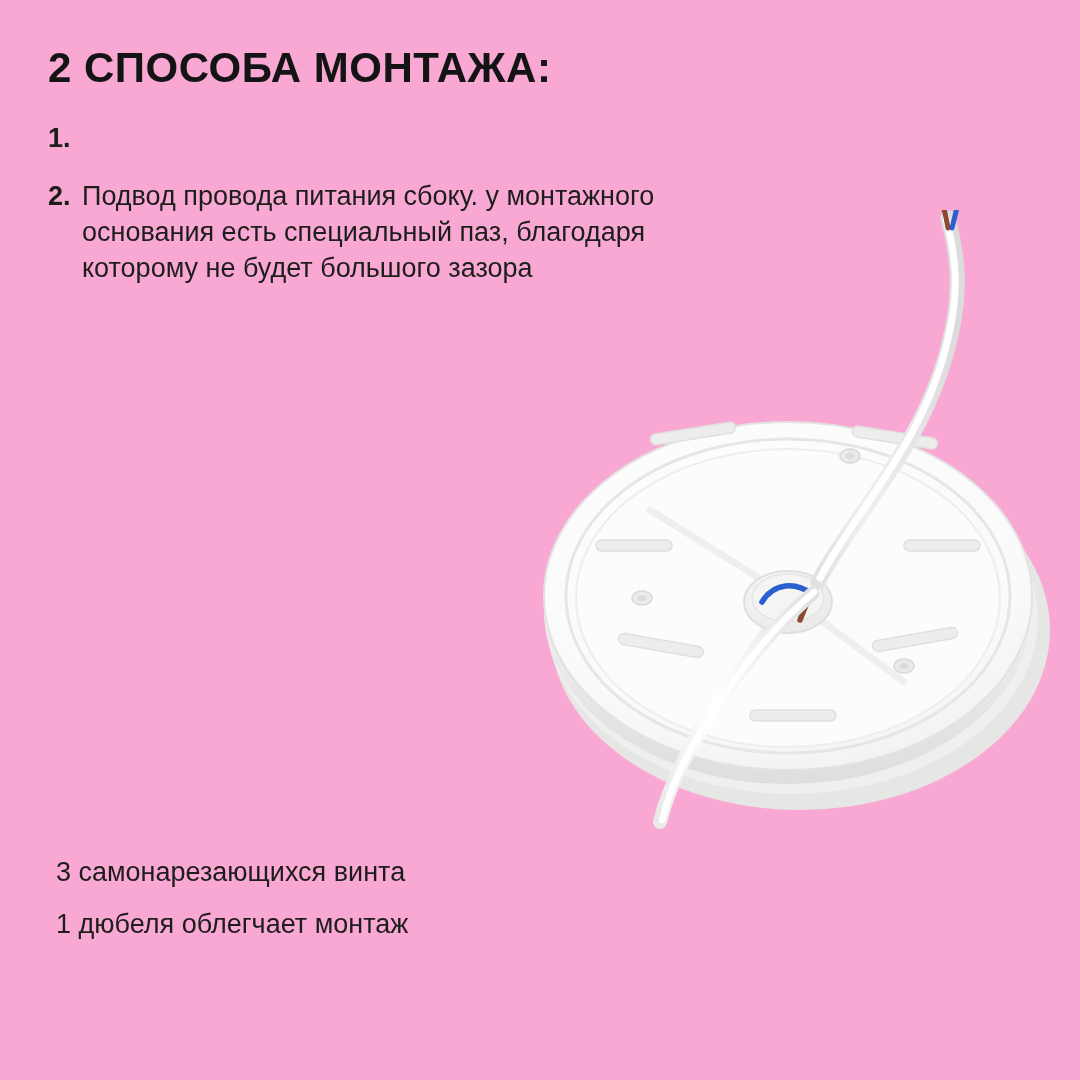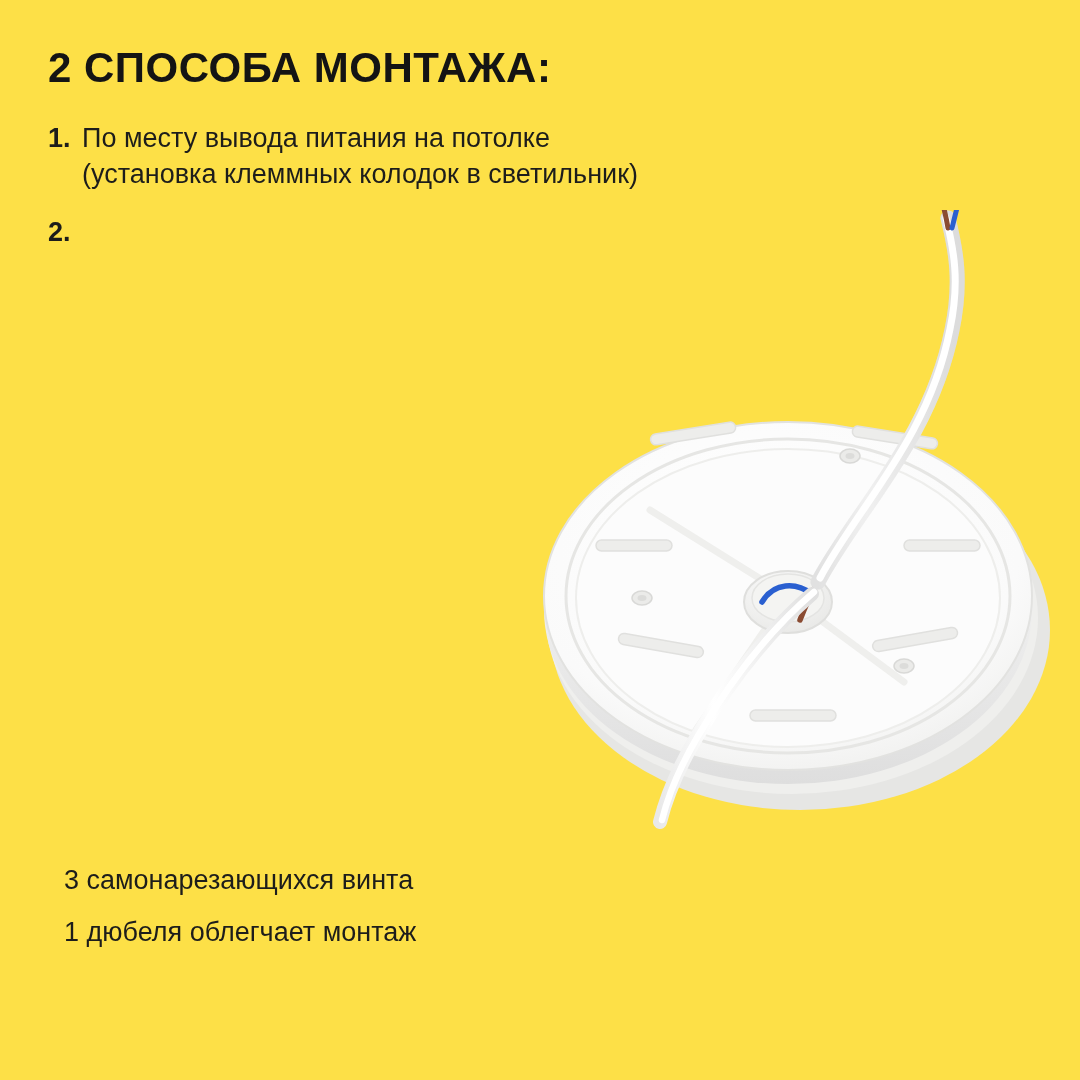"2 СПОСОБА МОНТАЖА:" .page { background: #fde047 -> #f9a8d4 }
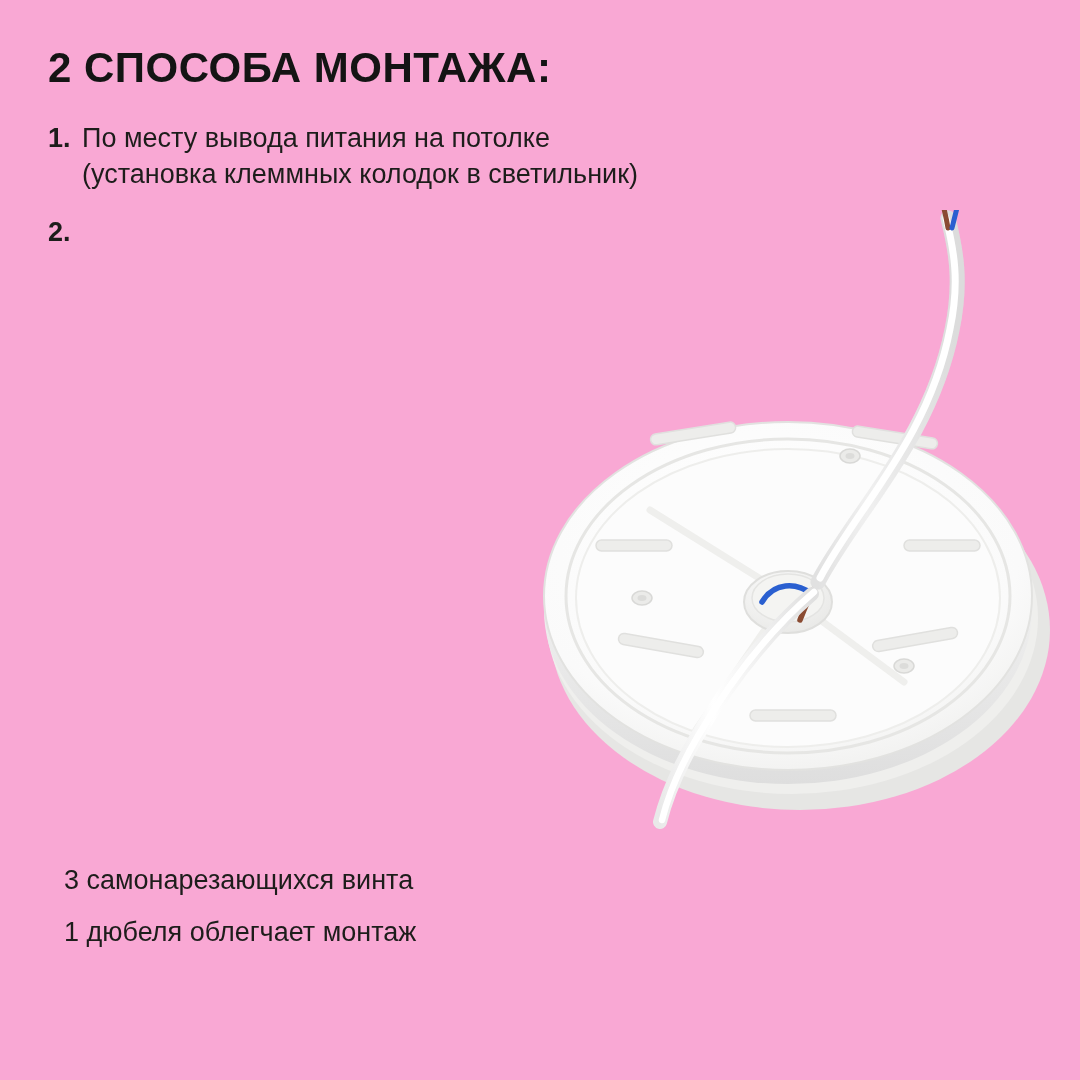"По месту вывода питания на" span.step-text { html: <span>По месту вывода питания на потолке (установка клеммных колодок в светильник)</span> -> none }
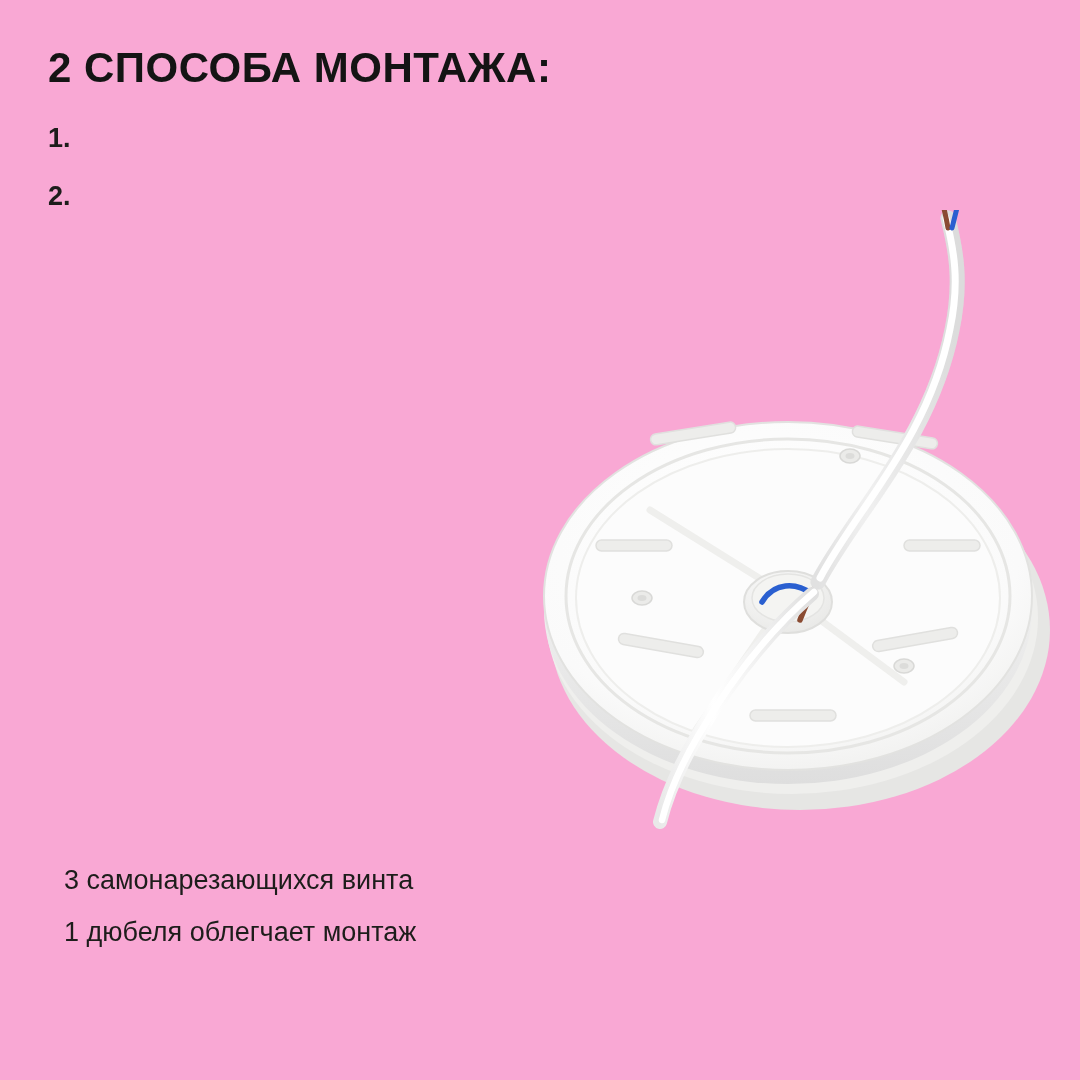"Подвод провода питания сбоку. у" span.step-text { html: none -> <span>Подвод провода питания сбоку. у монтажного основания есть специальный паз, благодаря которому не будет большого зазора</span> }
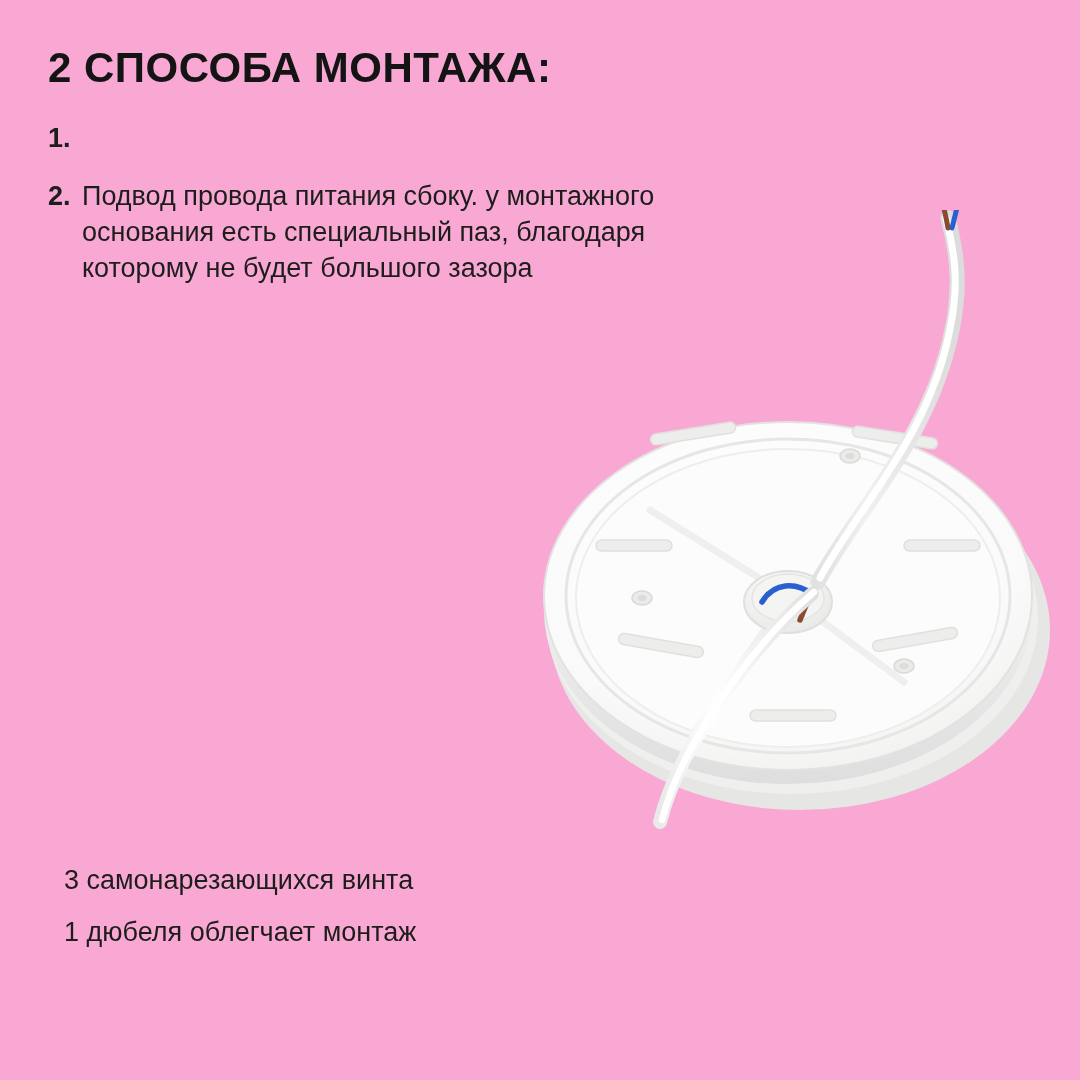"3 самонарезающихся винта" .kit-list { margin: 16px -> 8px }
